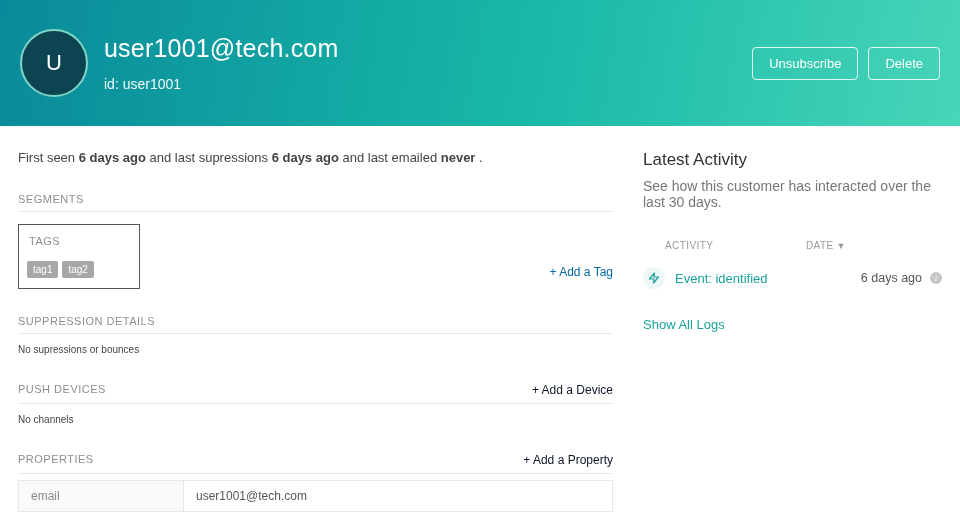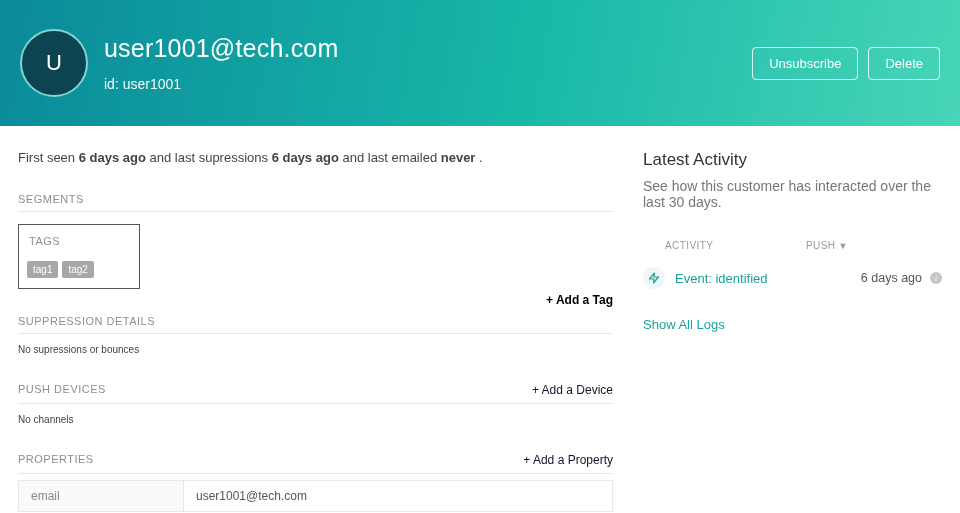"TAGS" .tags-line { align-items: flex-end -> center }
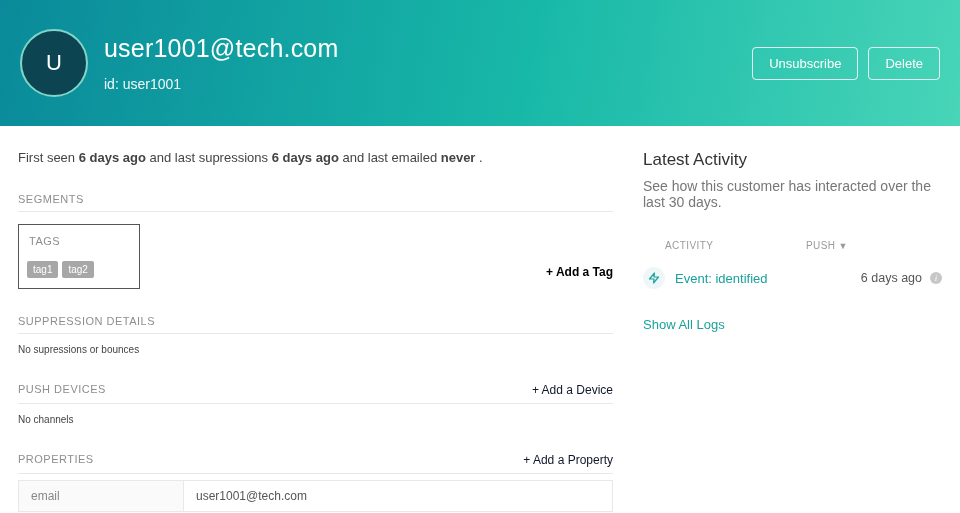"PUSH" span { text: PUSH -> DATE }
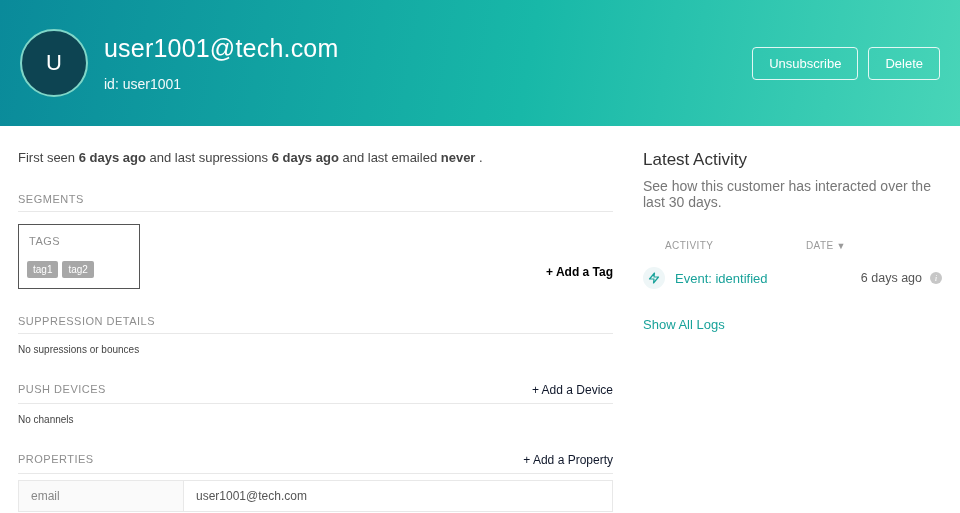"+ Add a Tag" .tags-line .link-right { color: #000000 -> #0369a1; font-weight: bold -> none }
